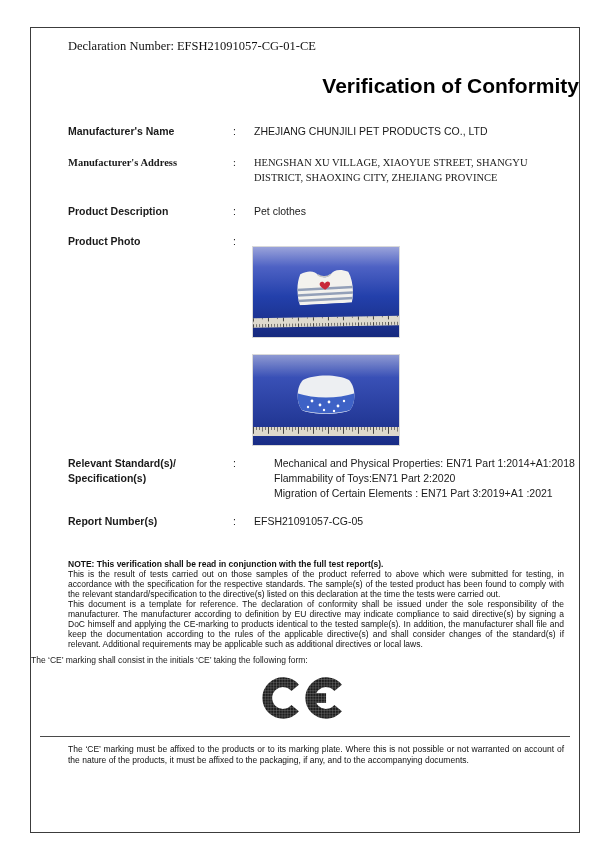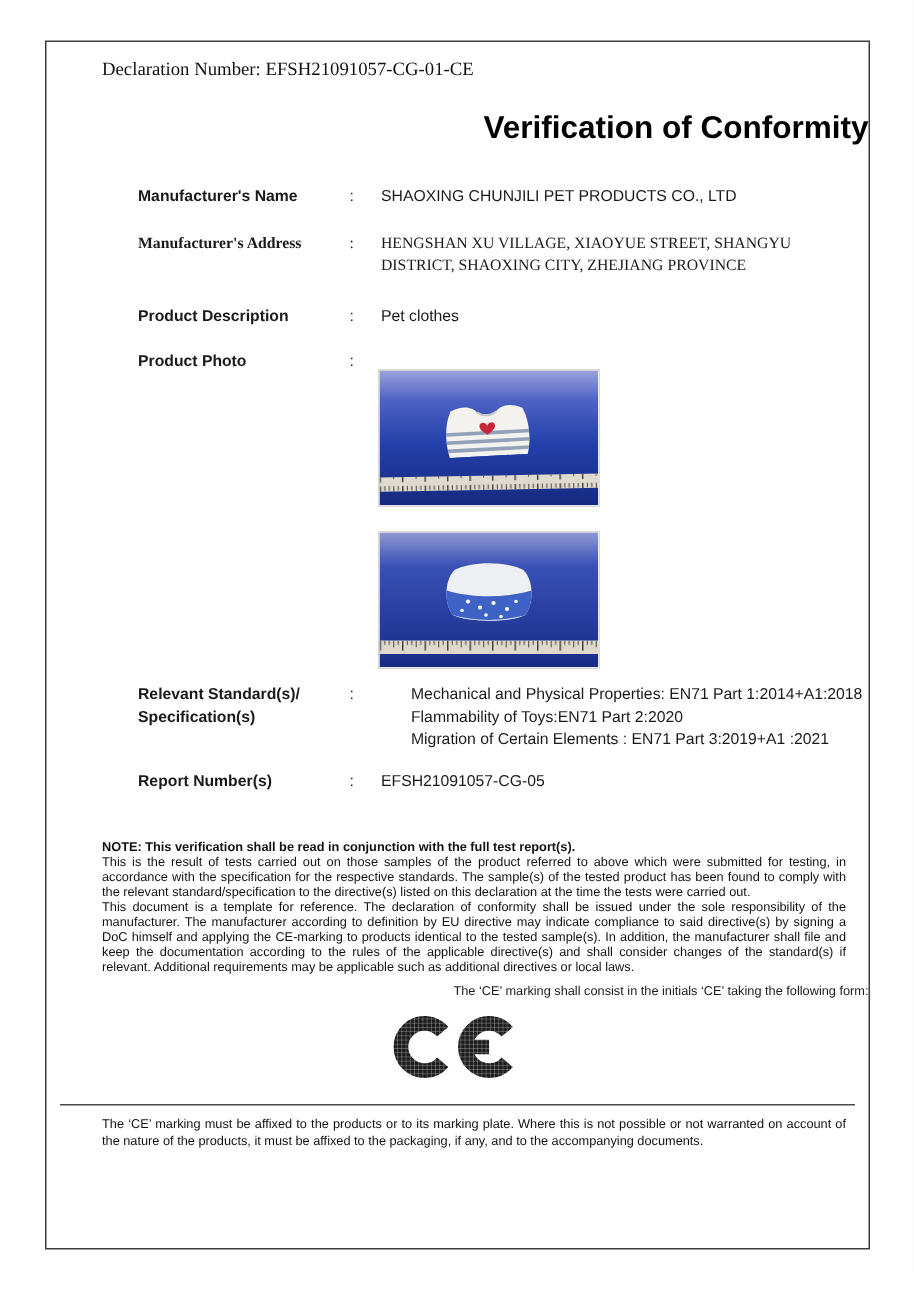"Manufacturer's Name" .row .lbl { margin-left: 24px -> none }
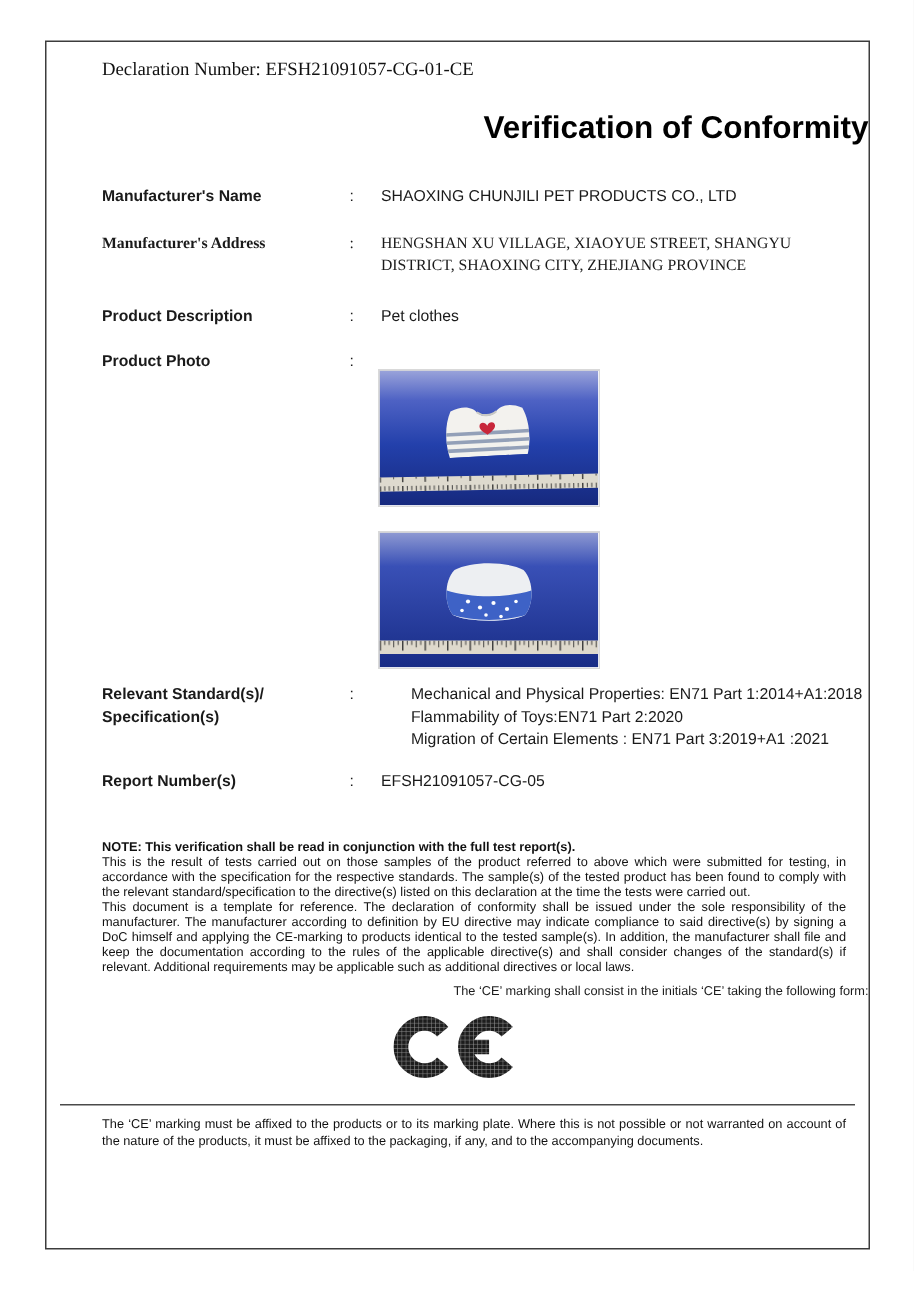"SHAOXING CHUNJILI PET PRODUCTS CO.," div.val { text: SHAOXING -> ZHEJIANG }
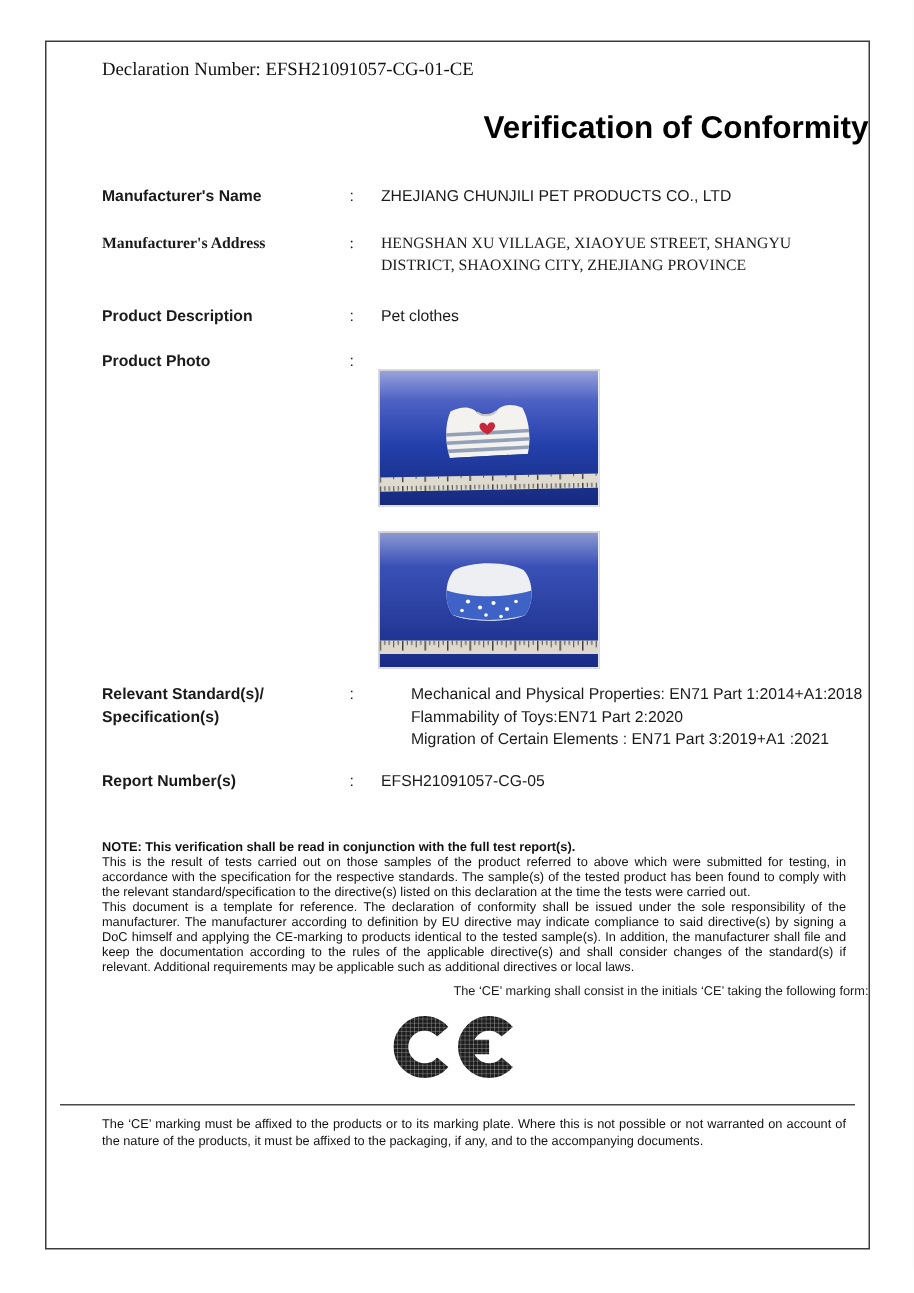"The ‘CE’ marking shall consist" .ce-intro { text-align: right -> left }
